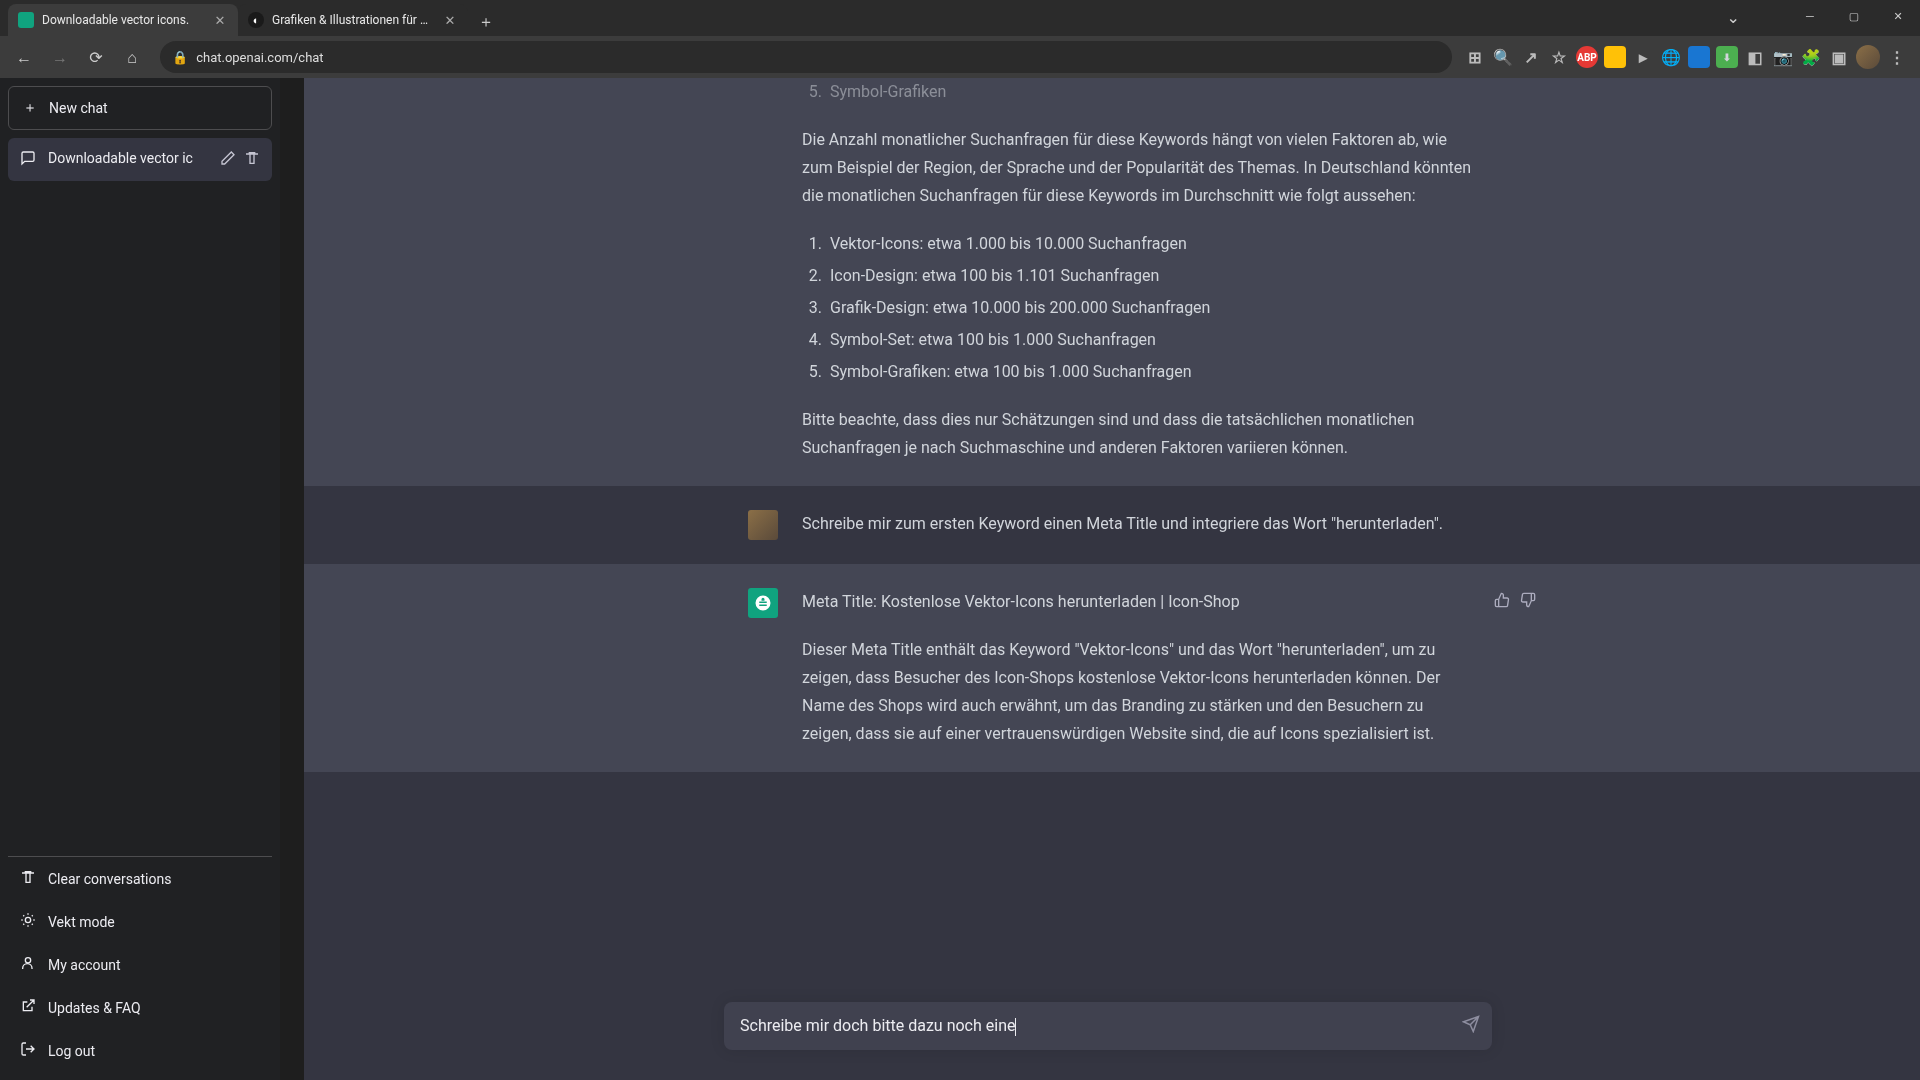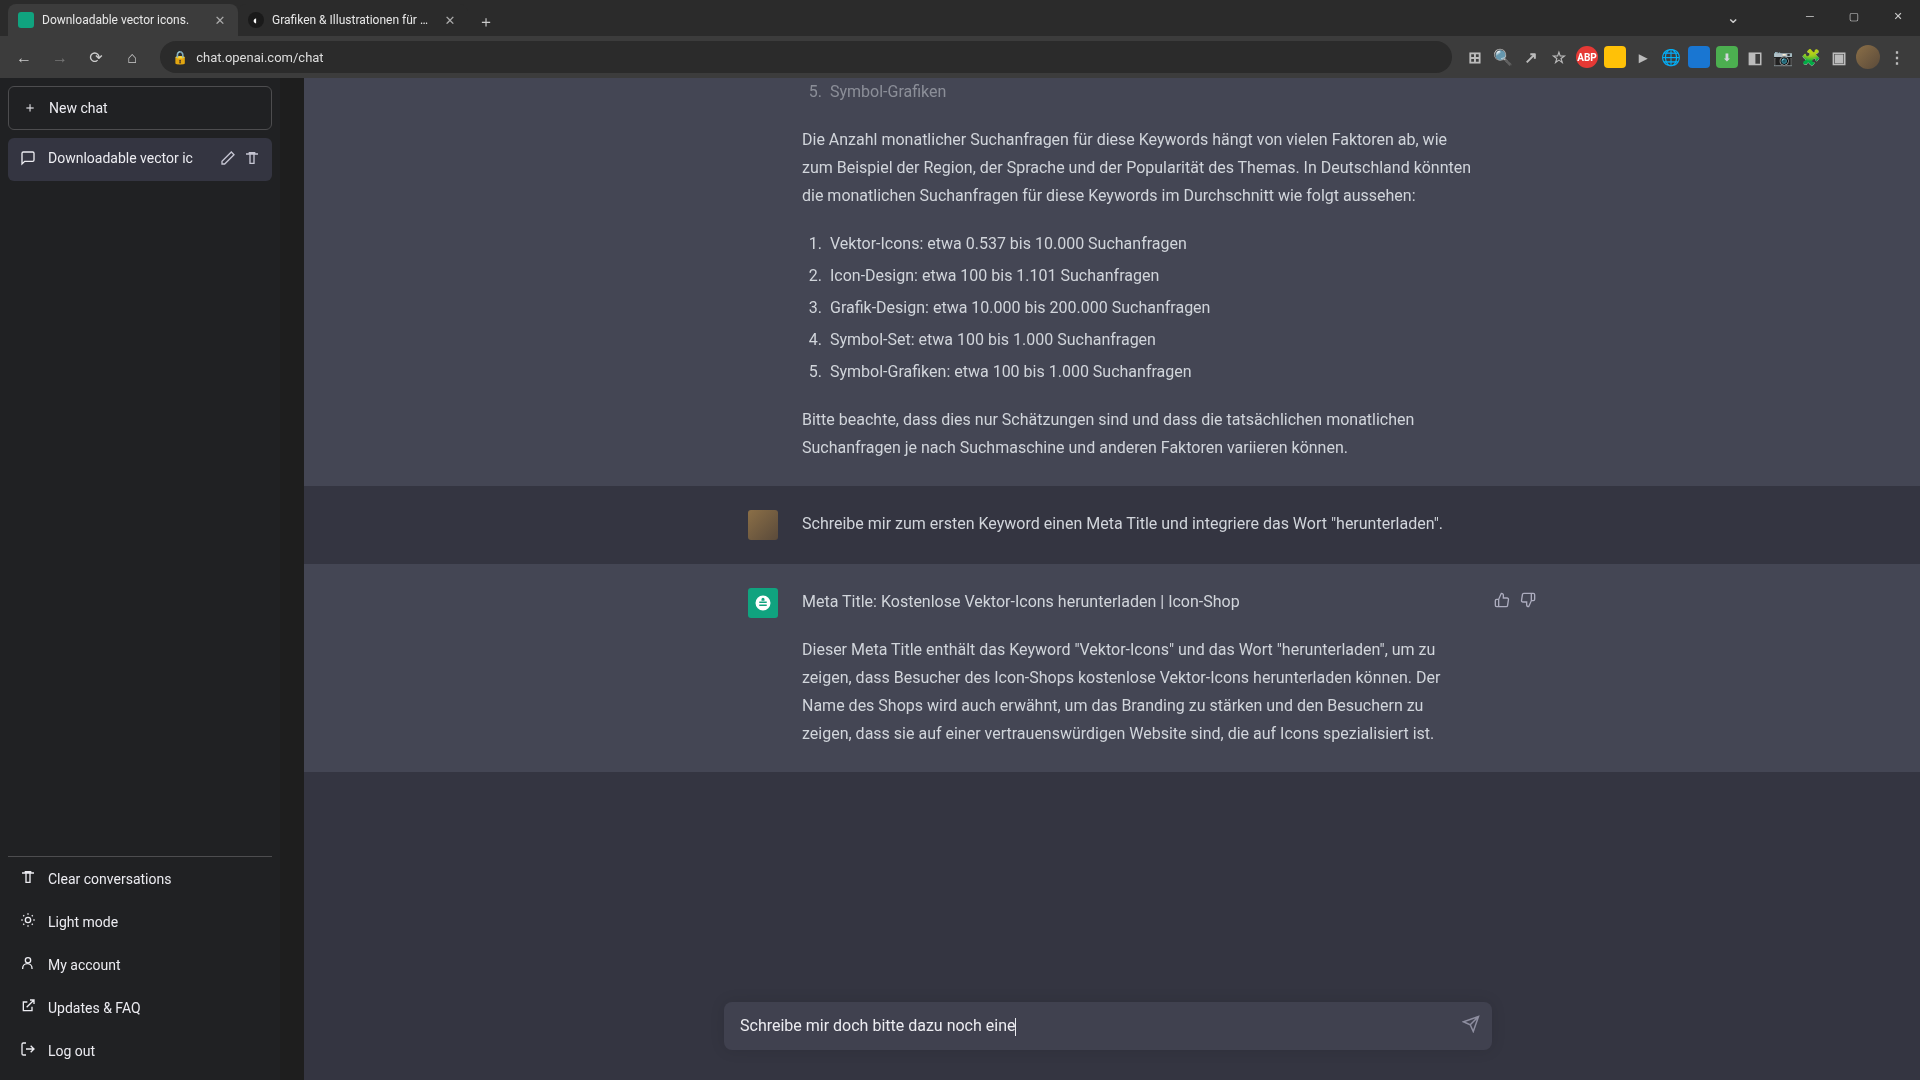"Vektor-Icons: etwa 0.537 bis 10.000" li { text: 0.537 -> 1.000 }
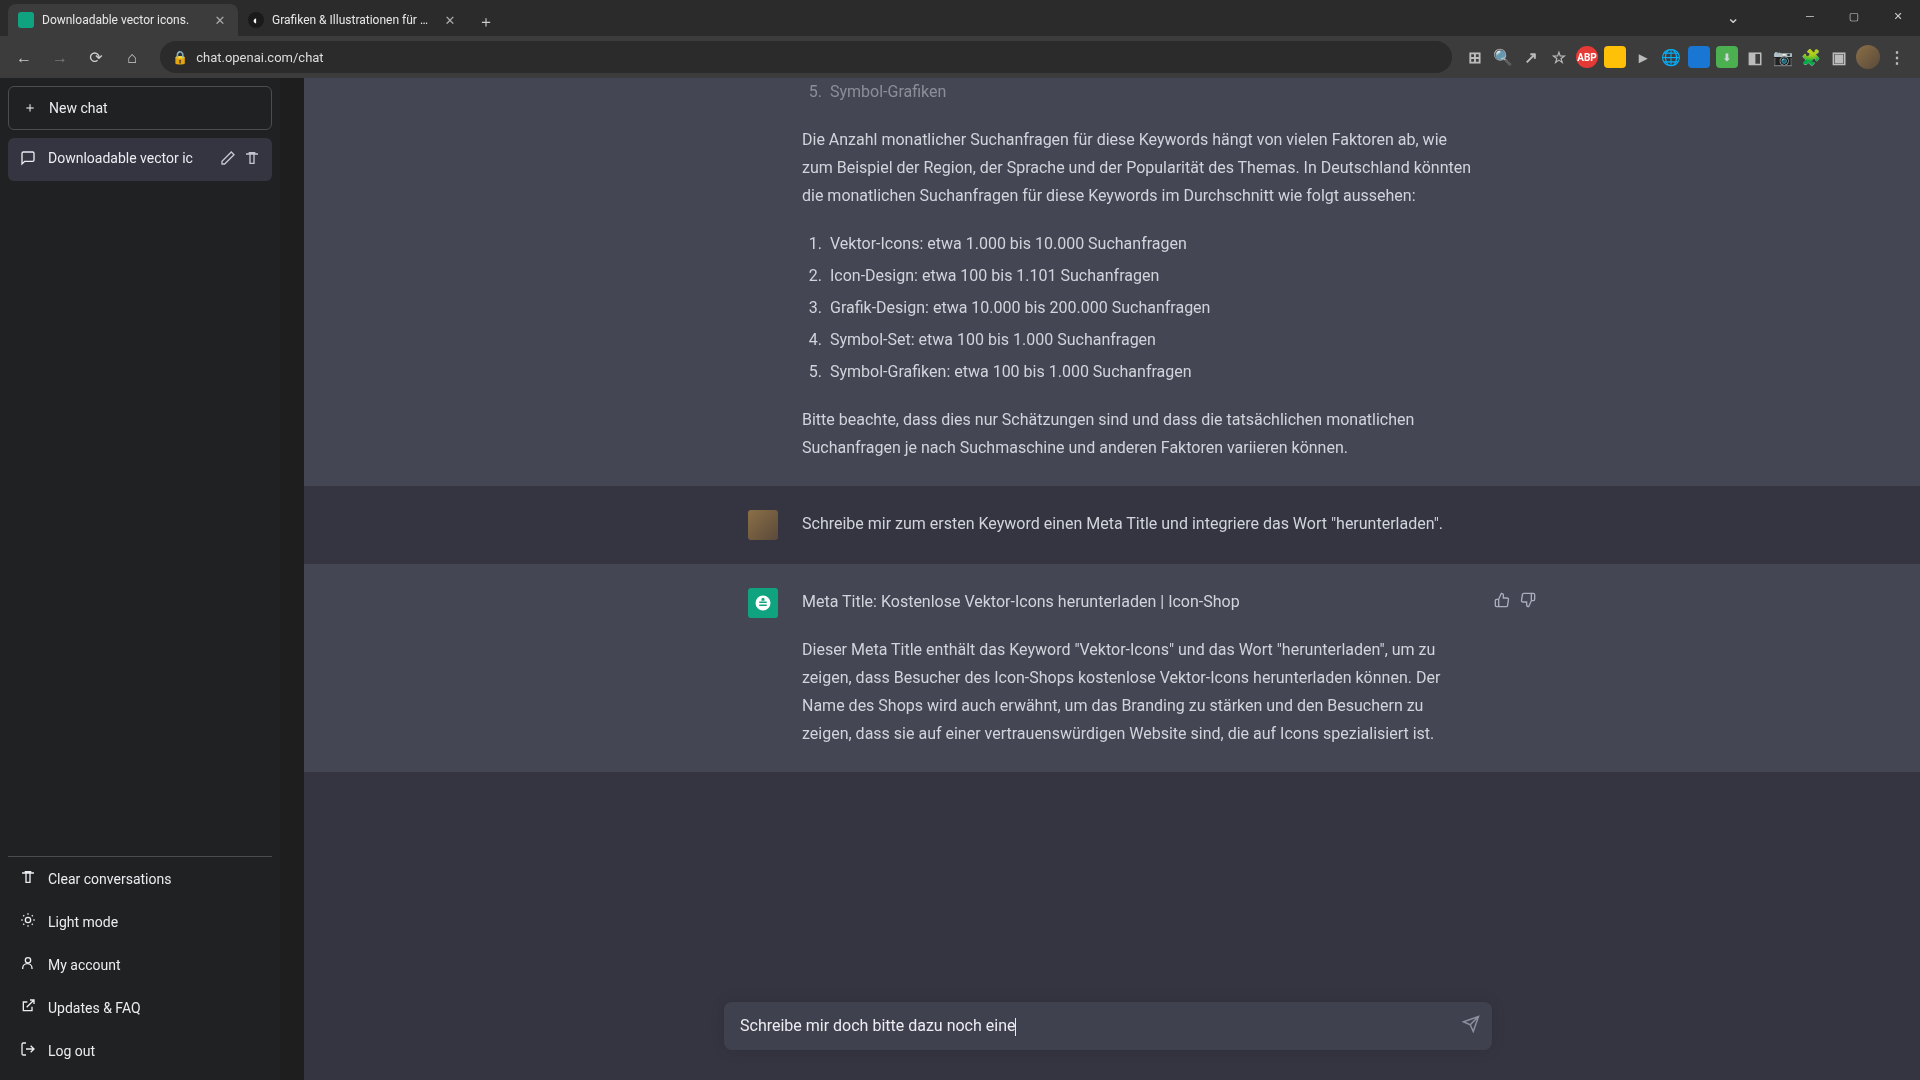"Light mode" span { text: Light -> Vekt }
